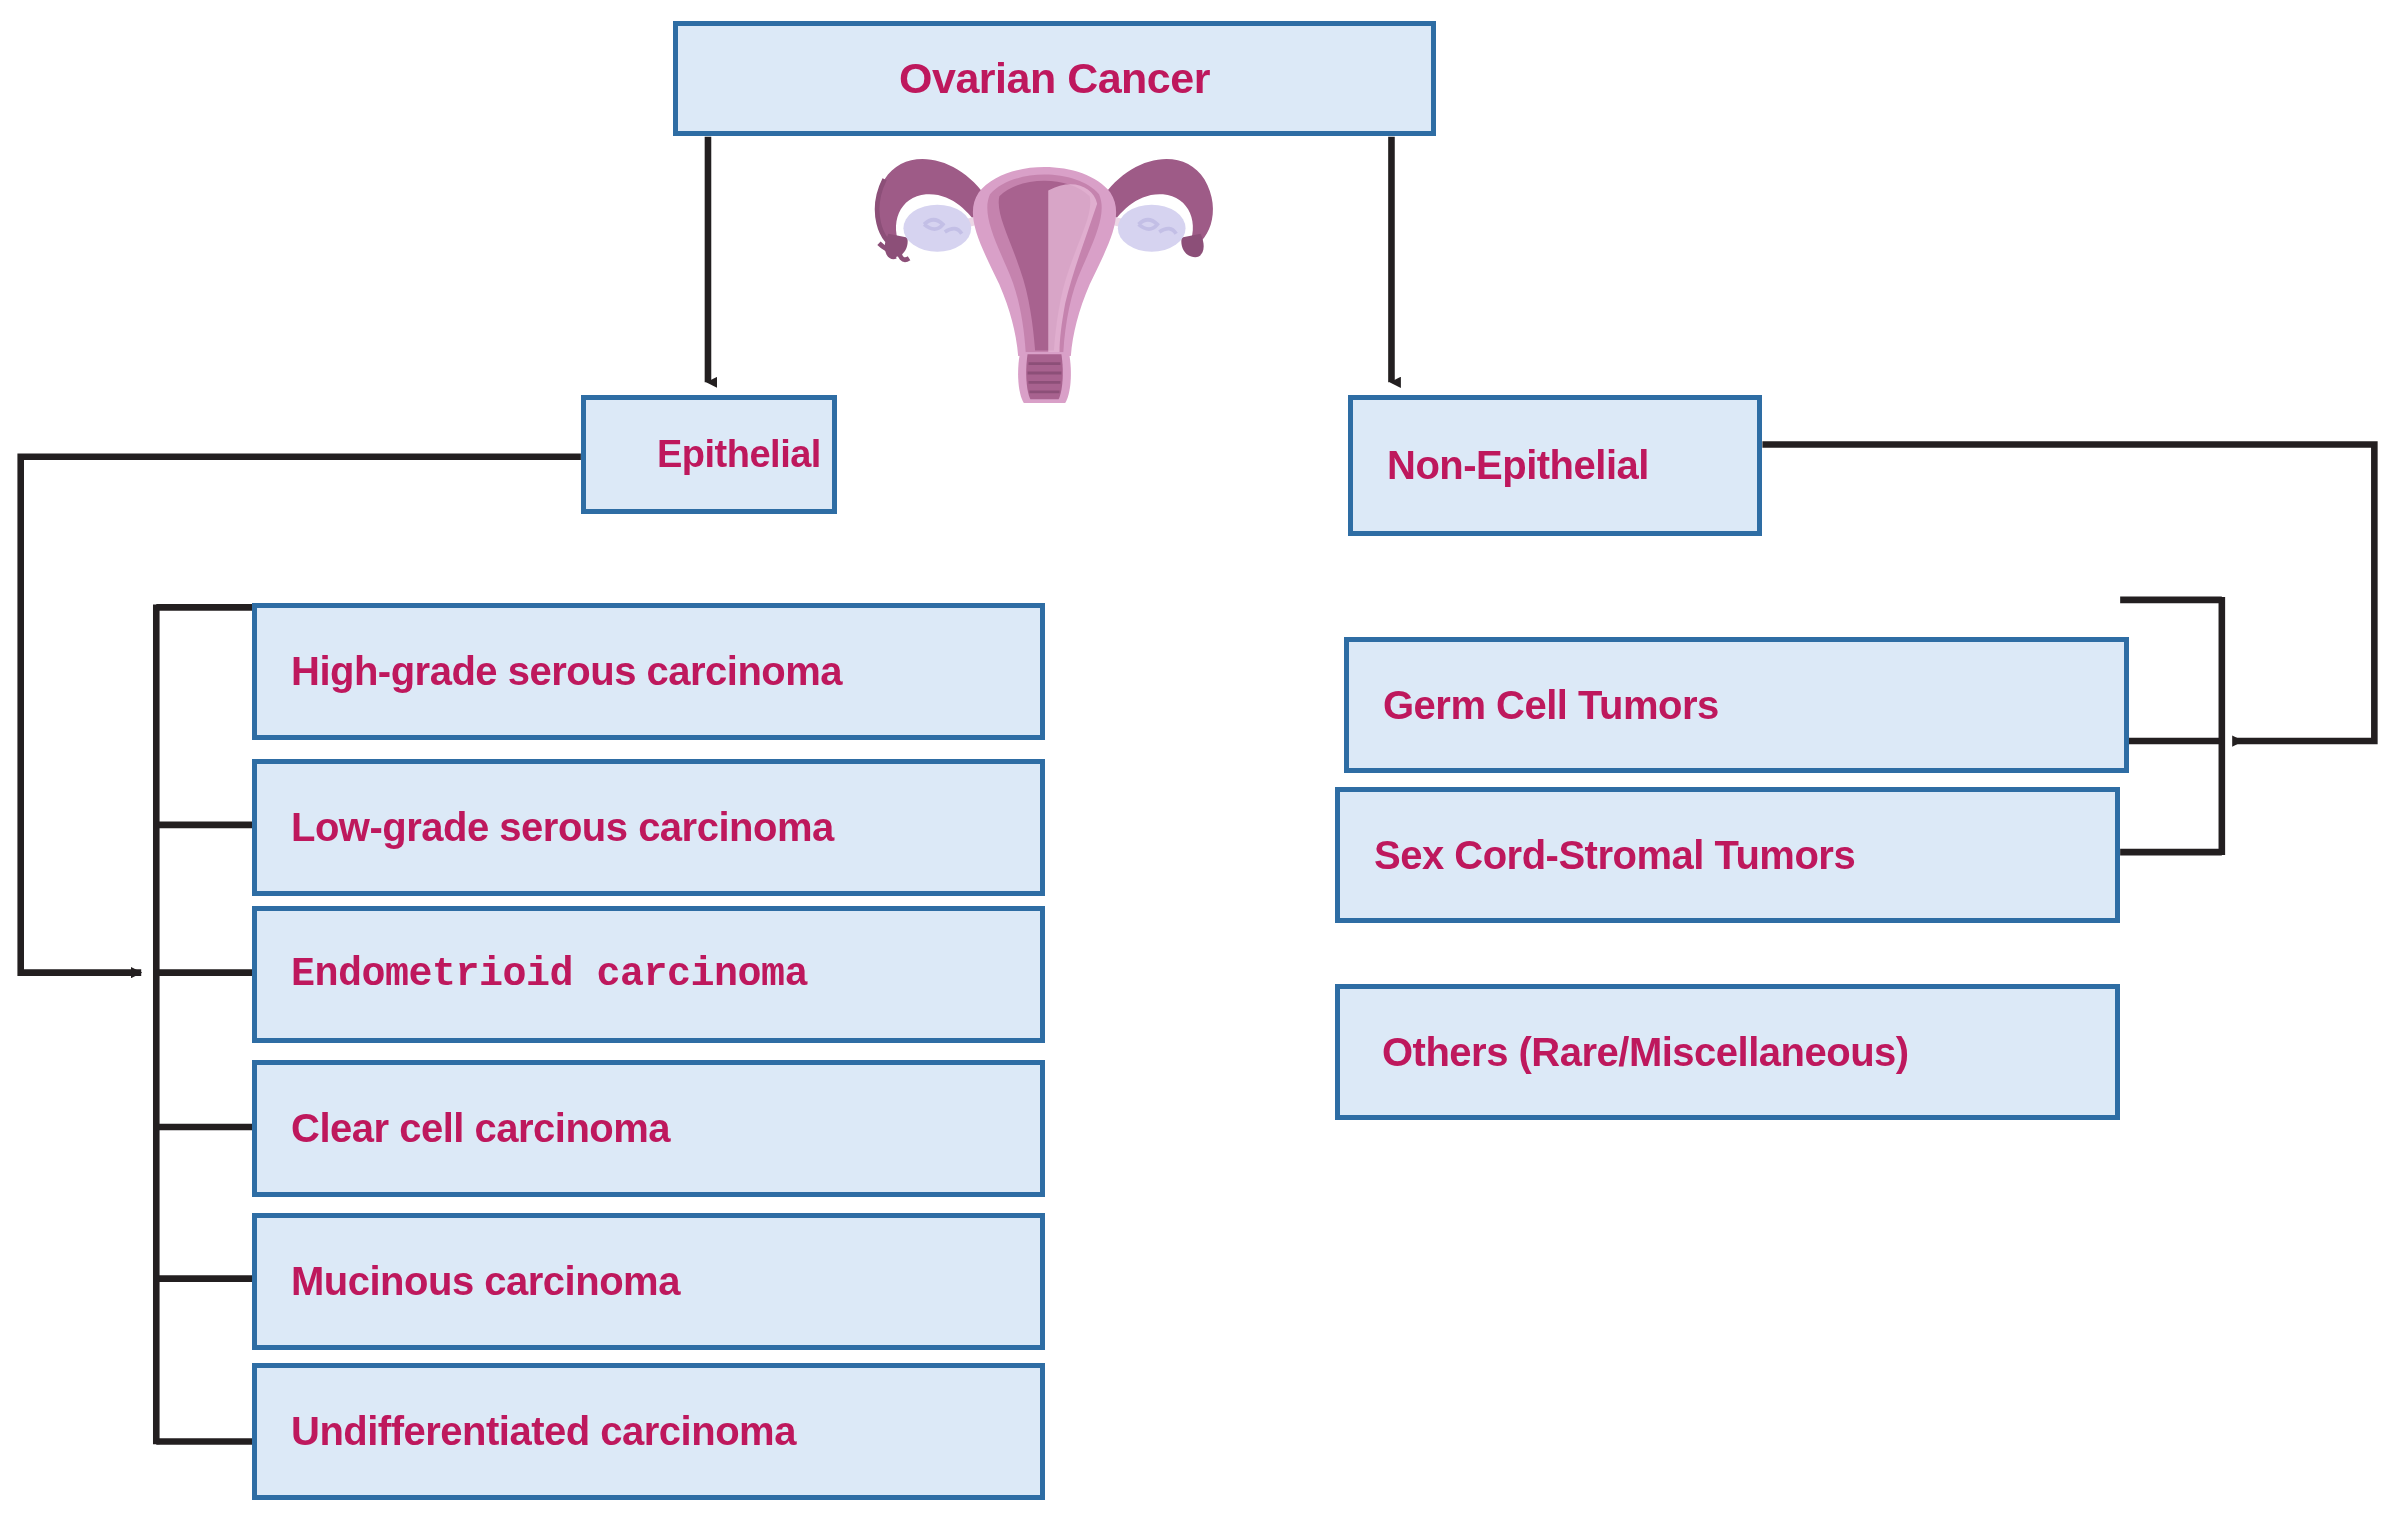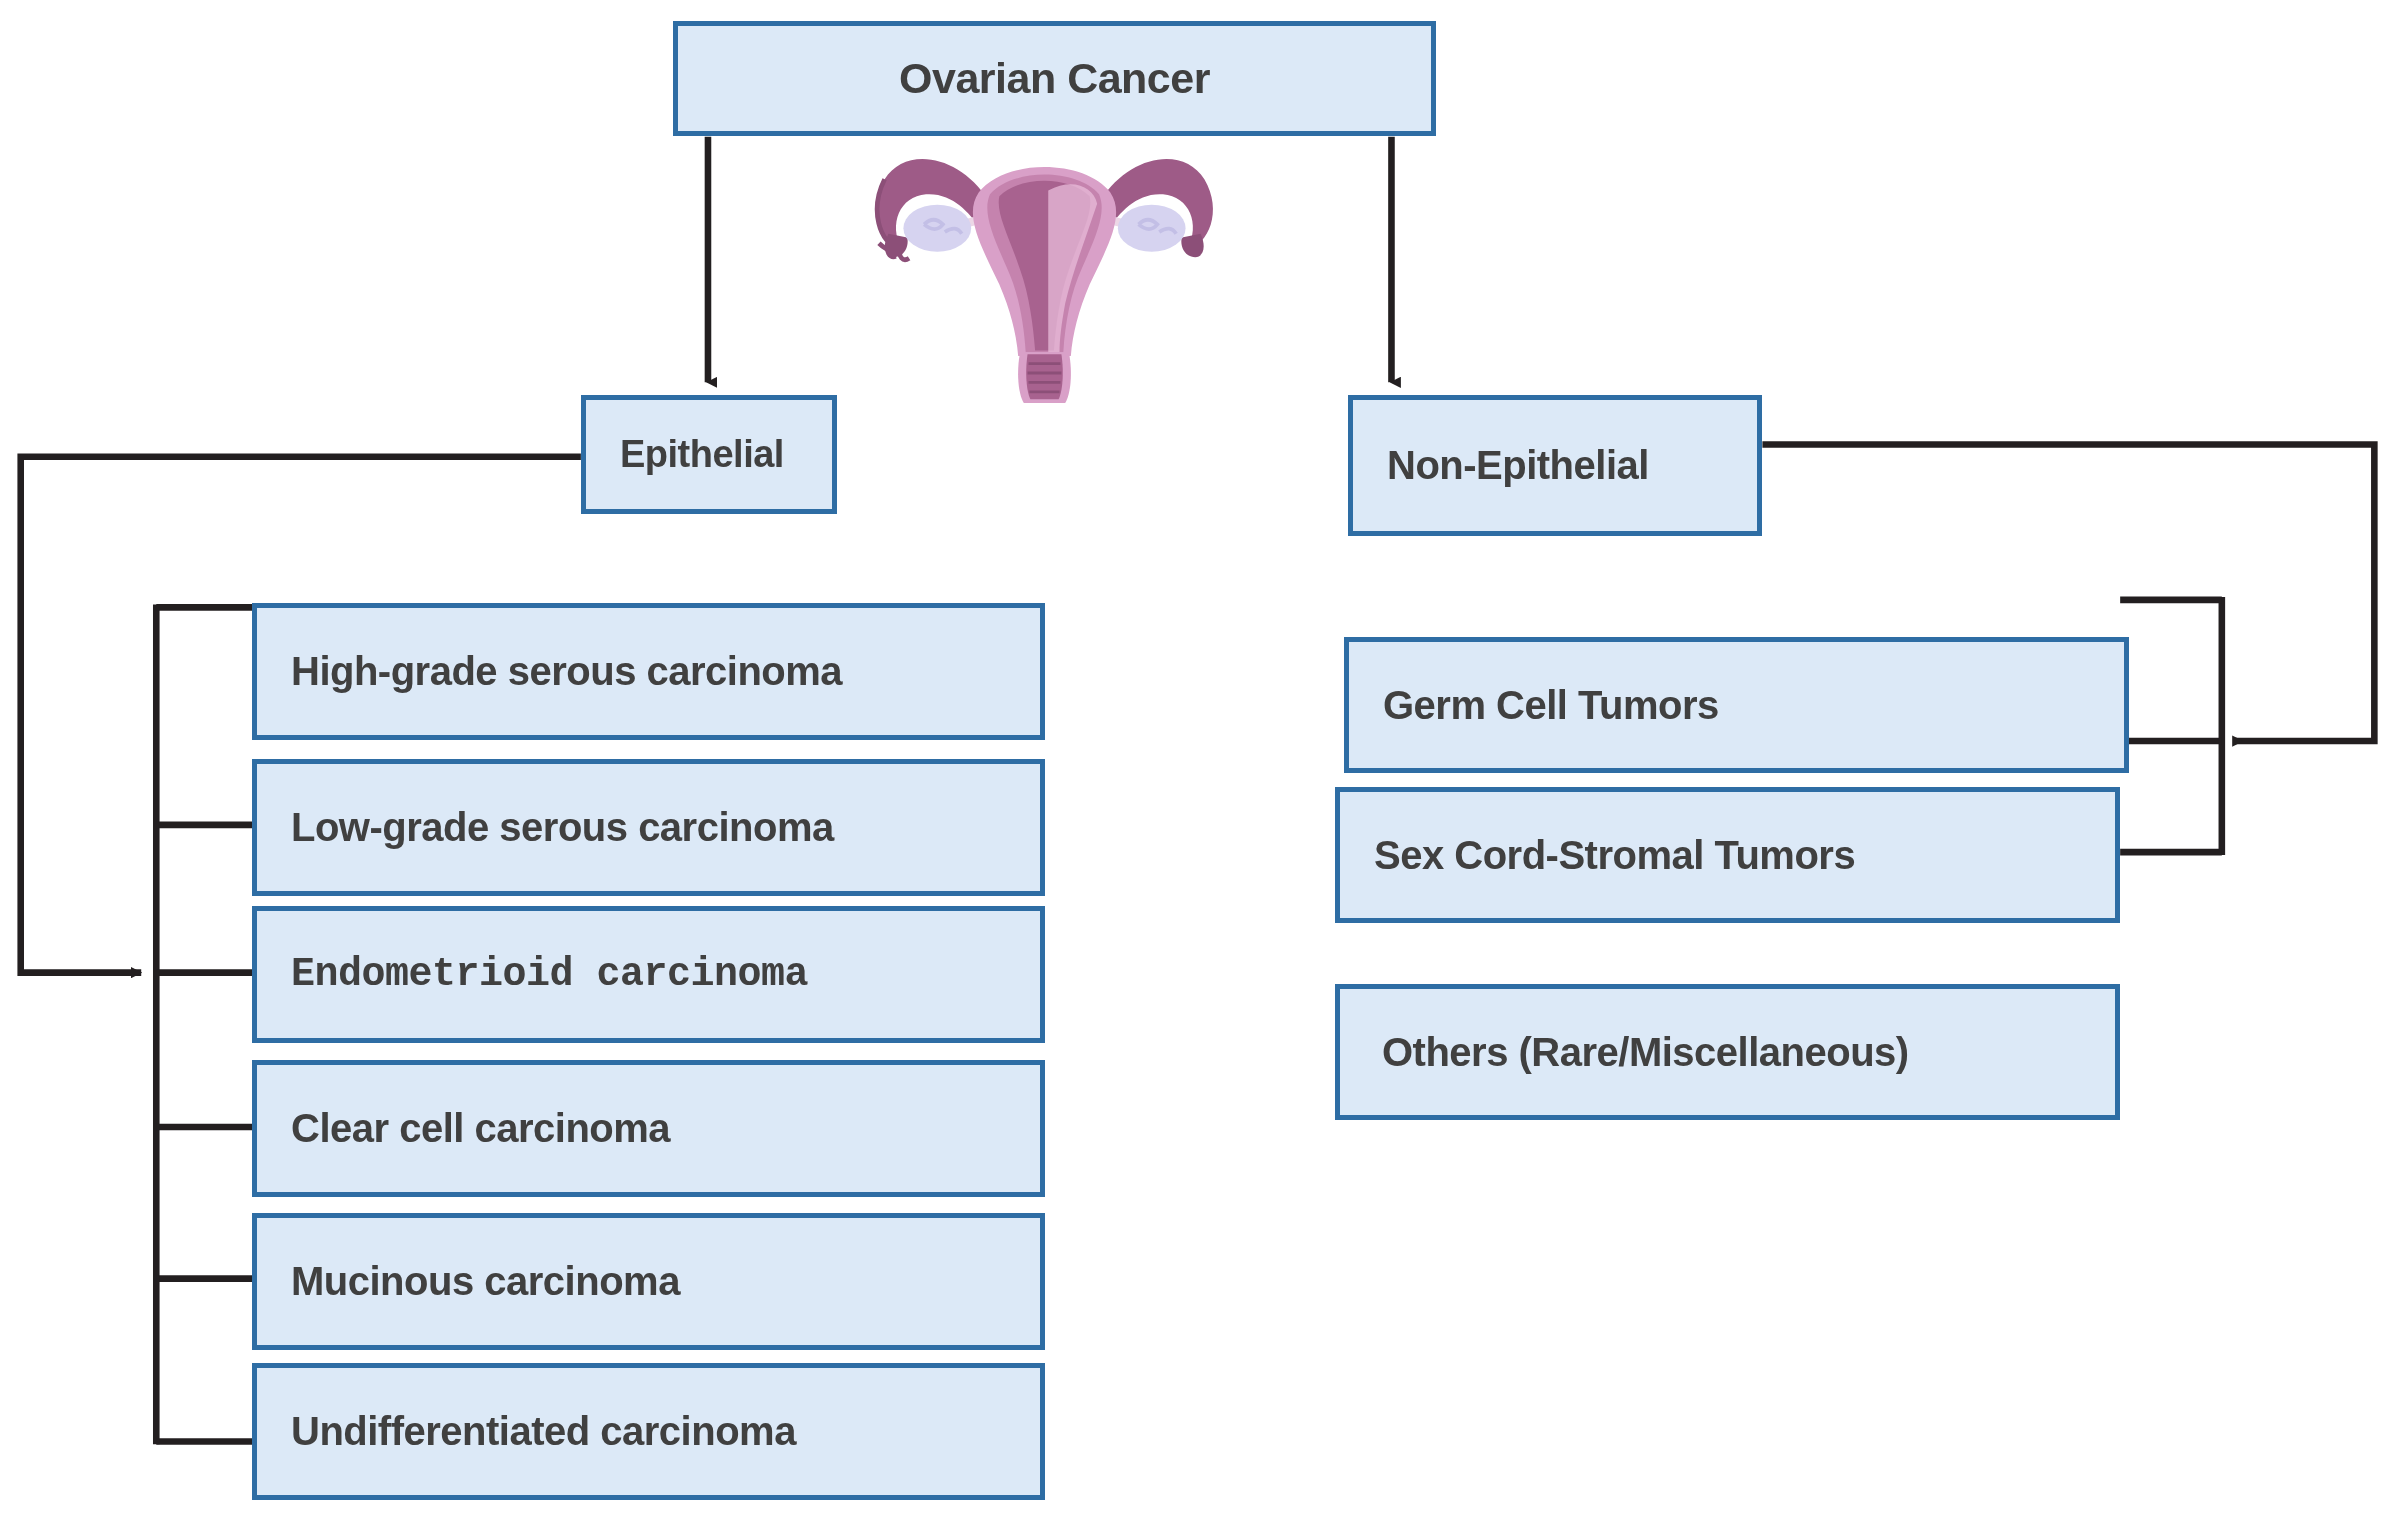"Ovarian Cancer" .node { color: #404040 -> #be185d }
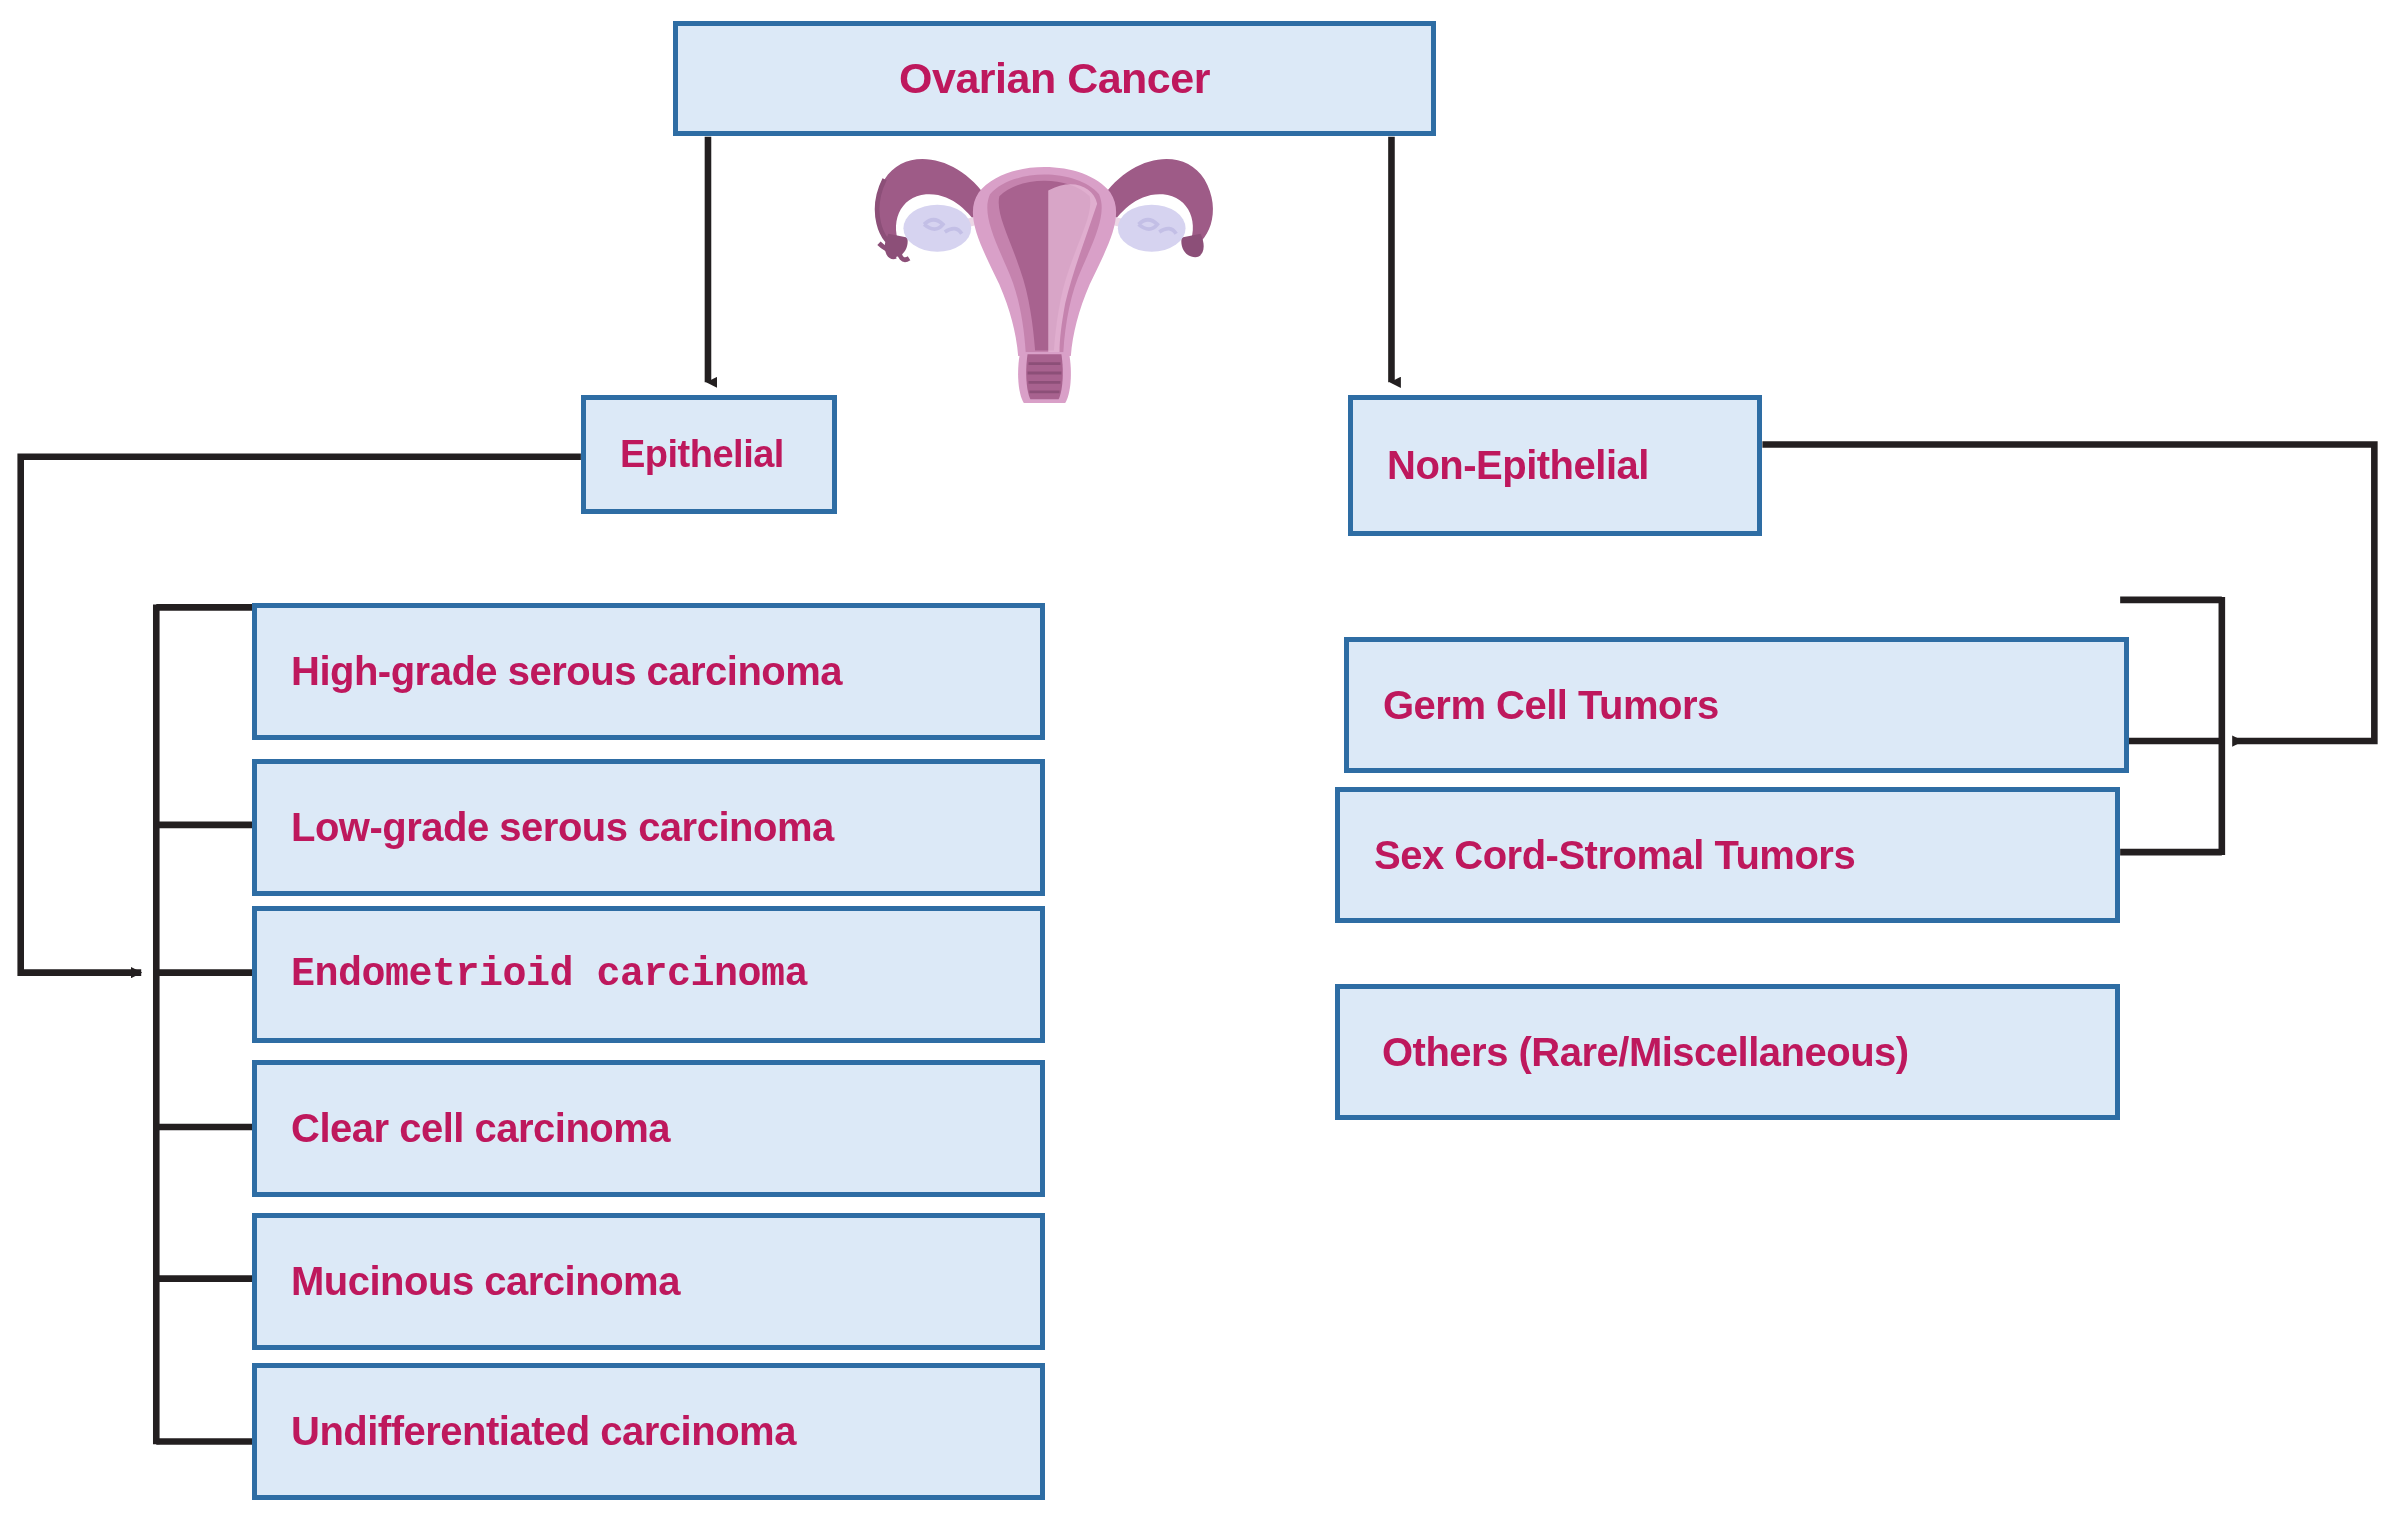"Epithelial" #node-epi { padding-left: none -> 37px }
